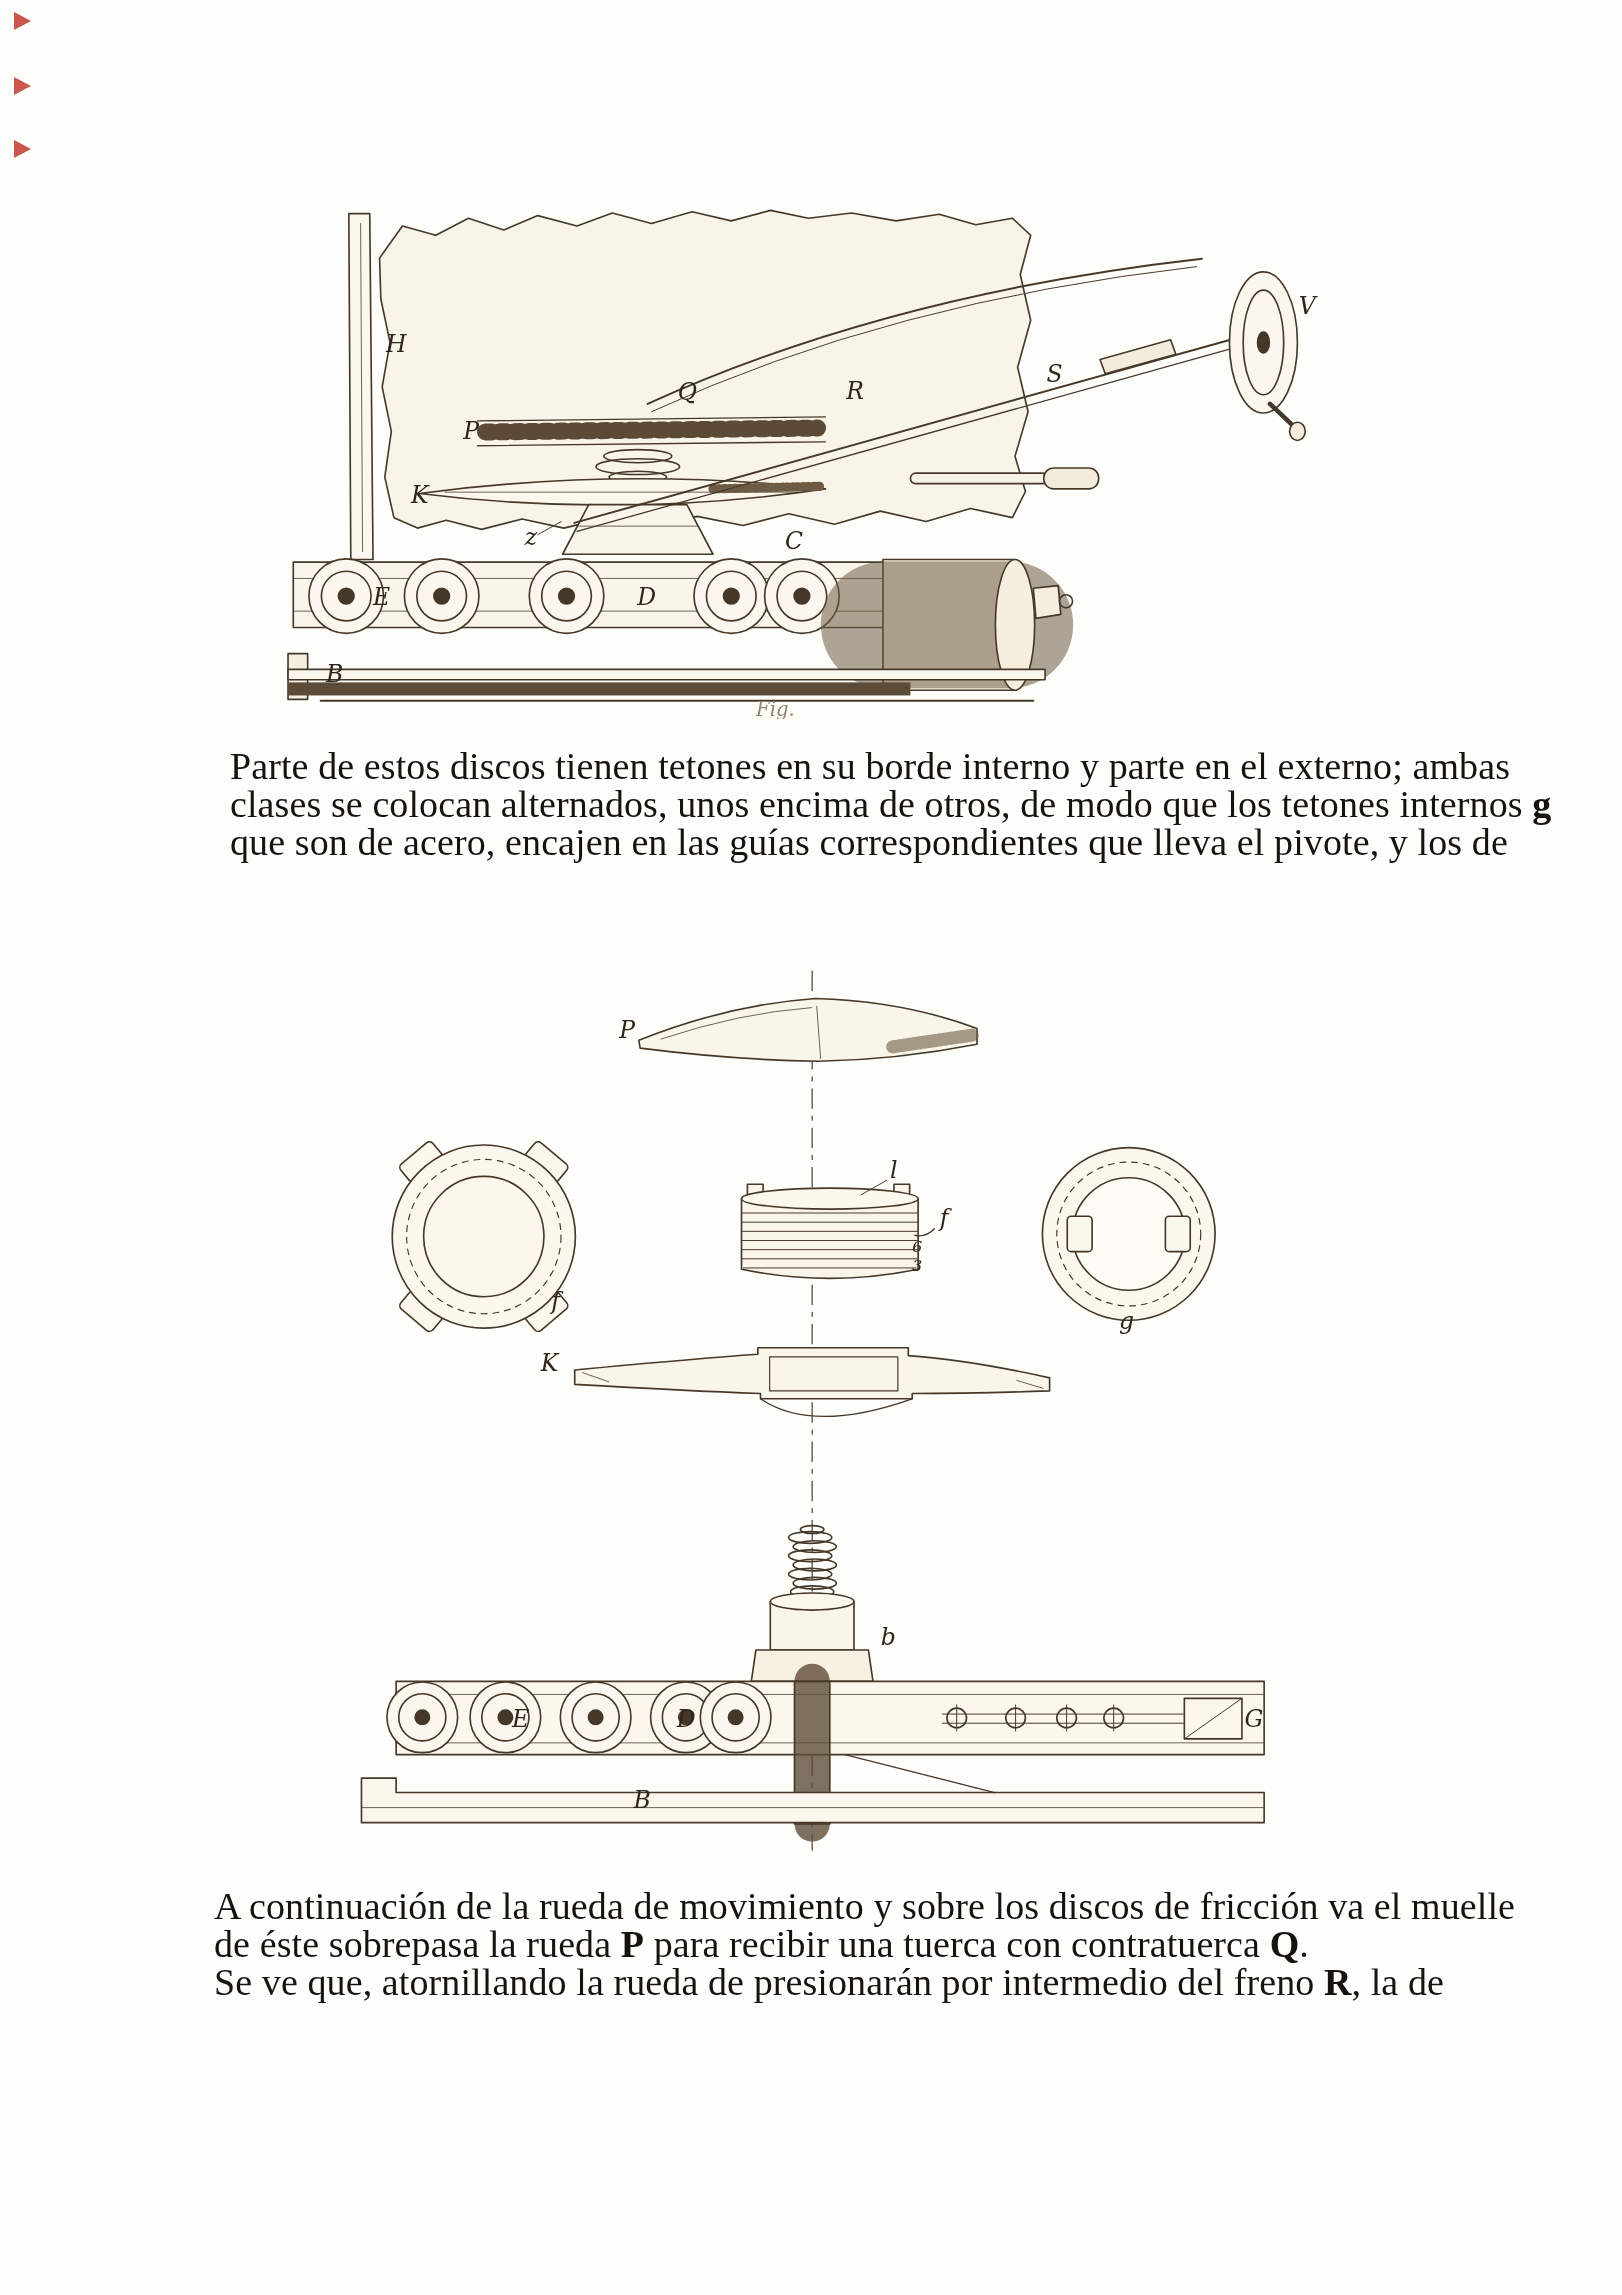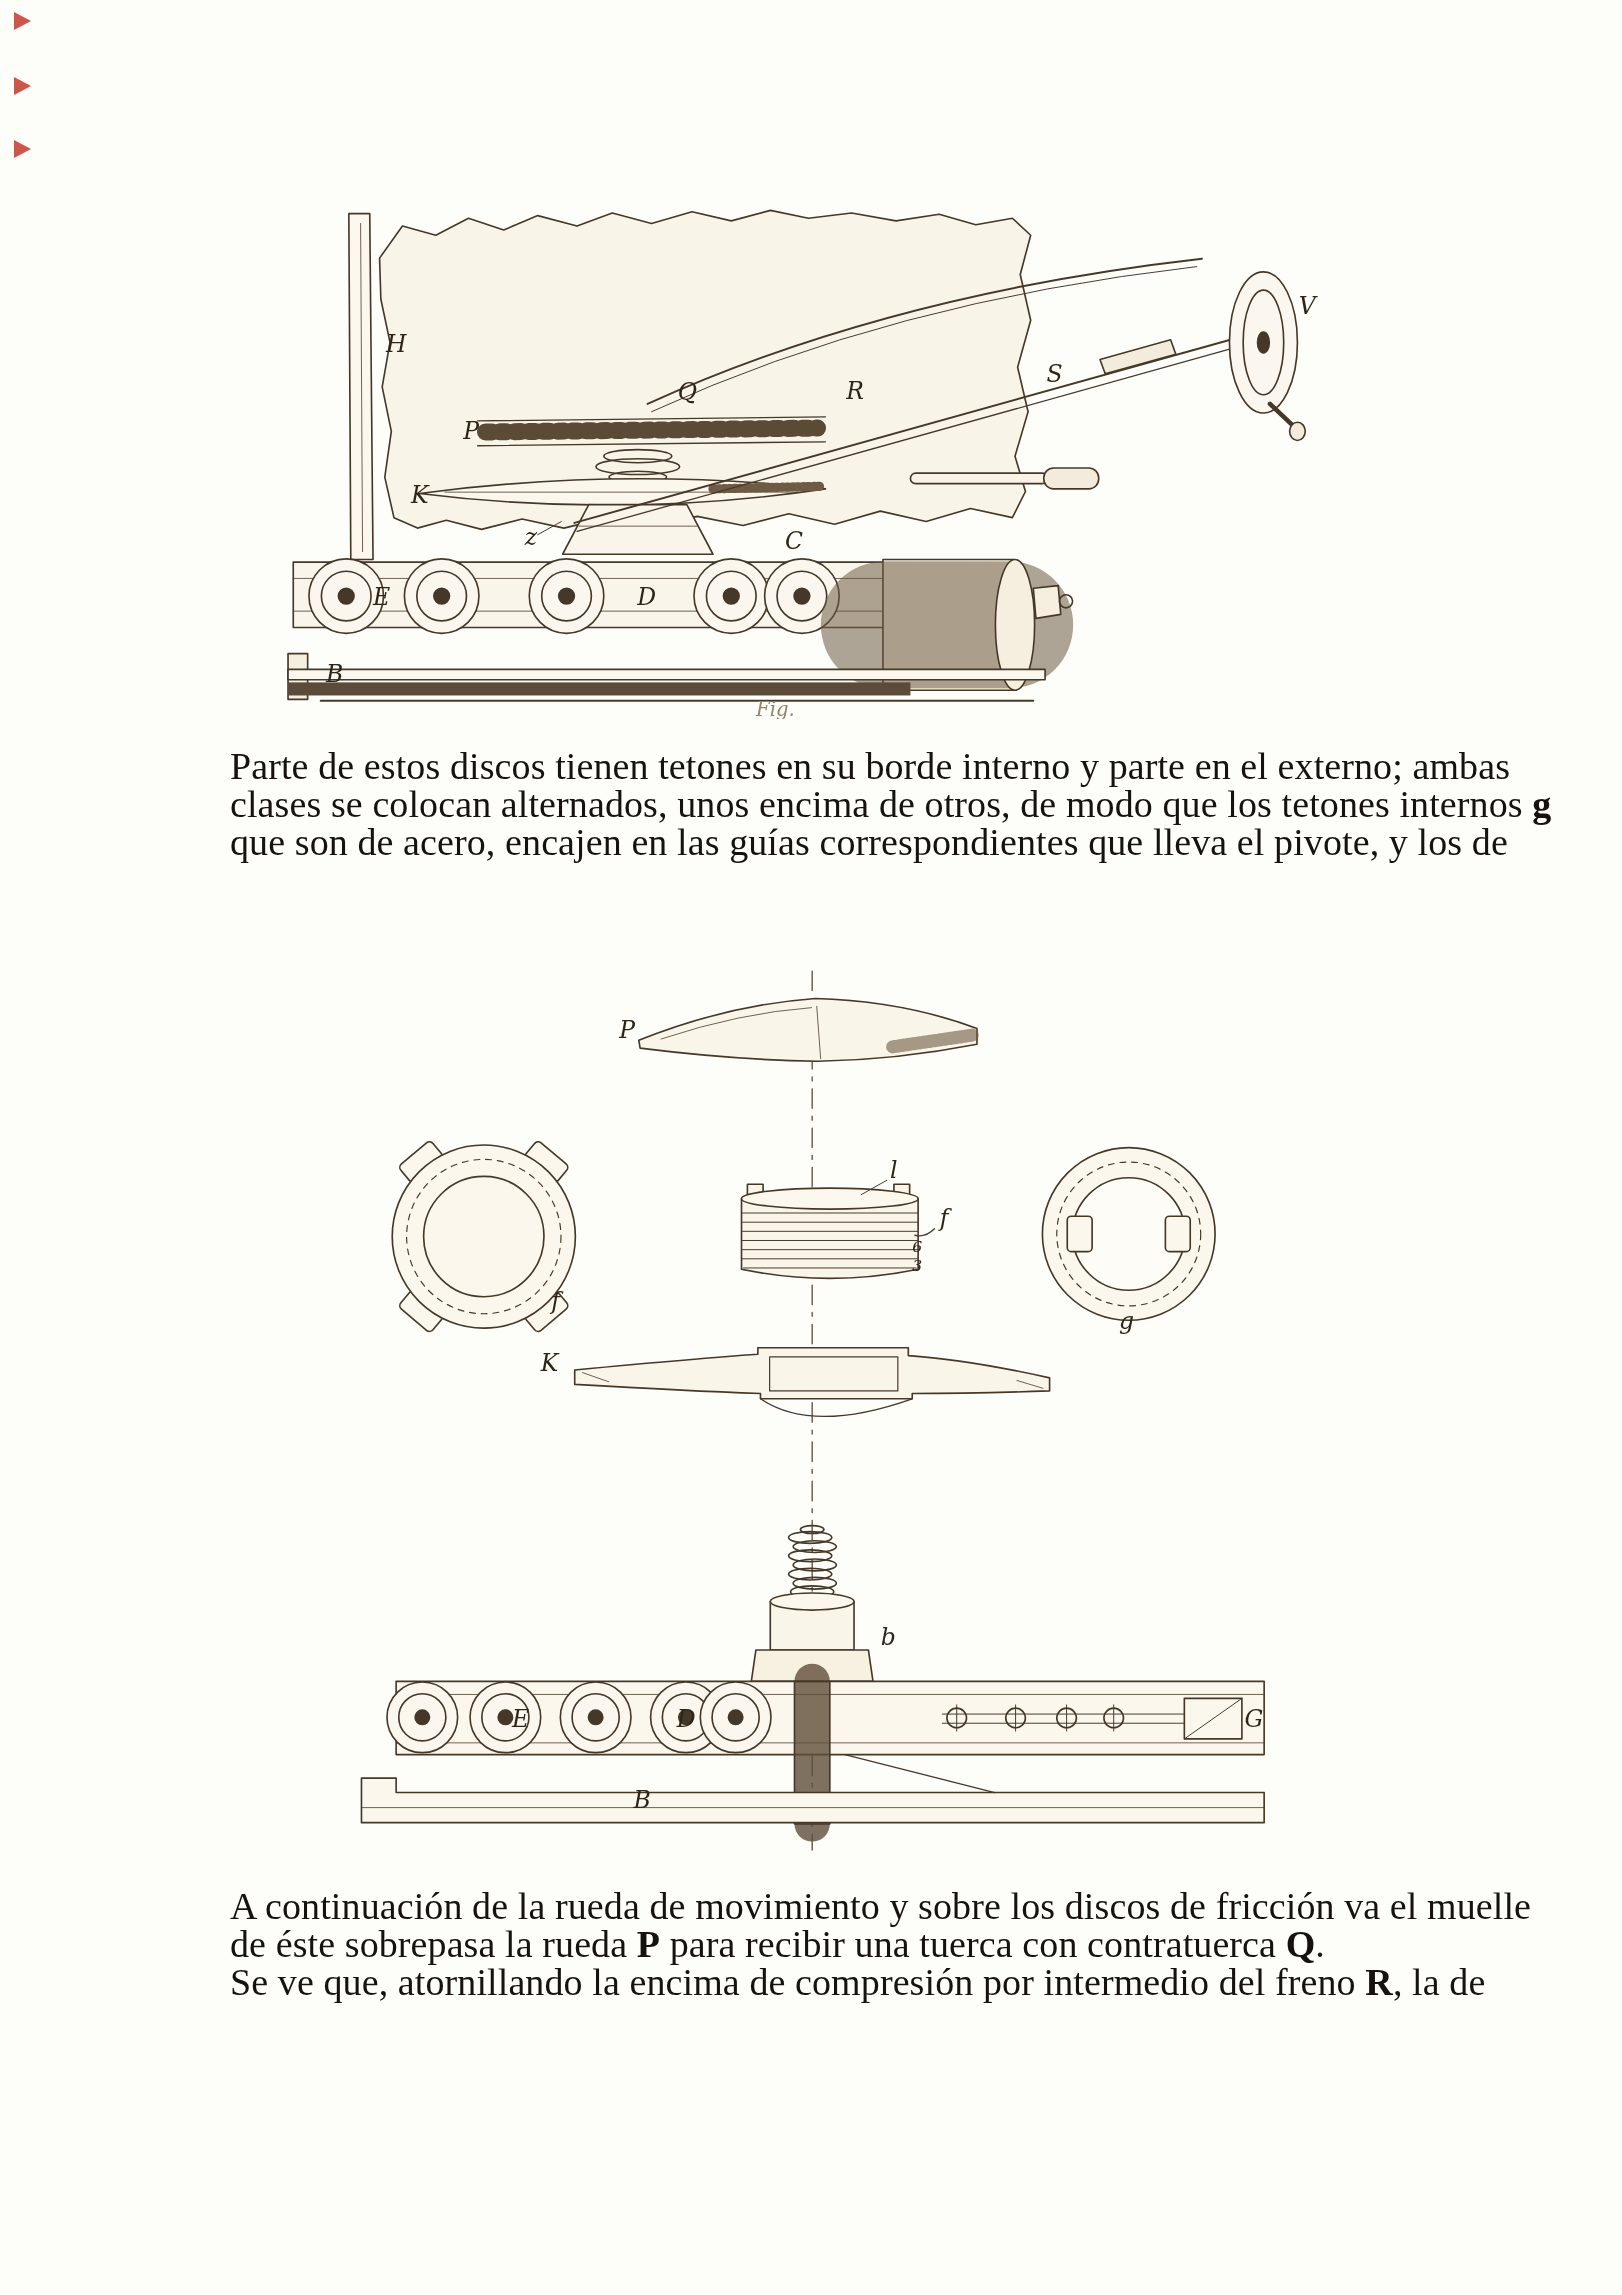"A continuación de la rueda" #para2 { left: 230px -> 214px }
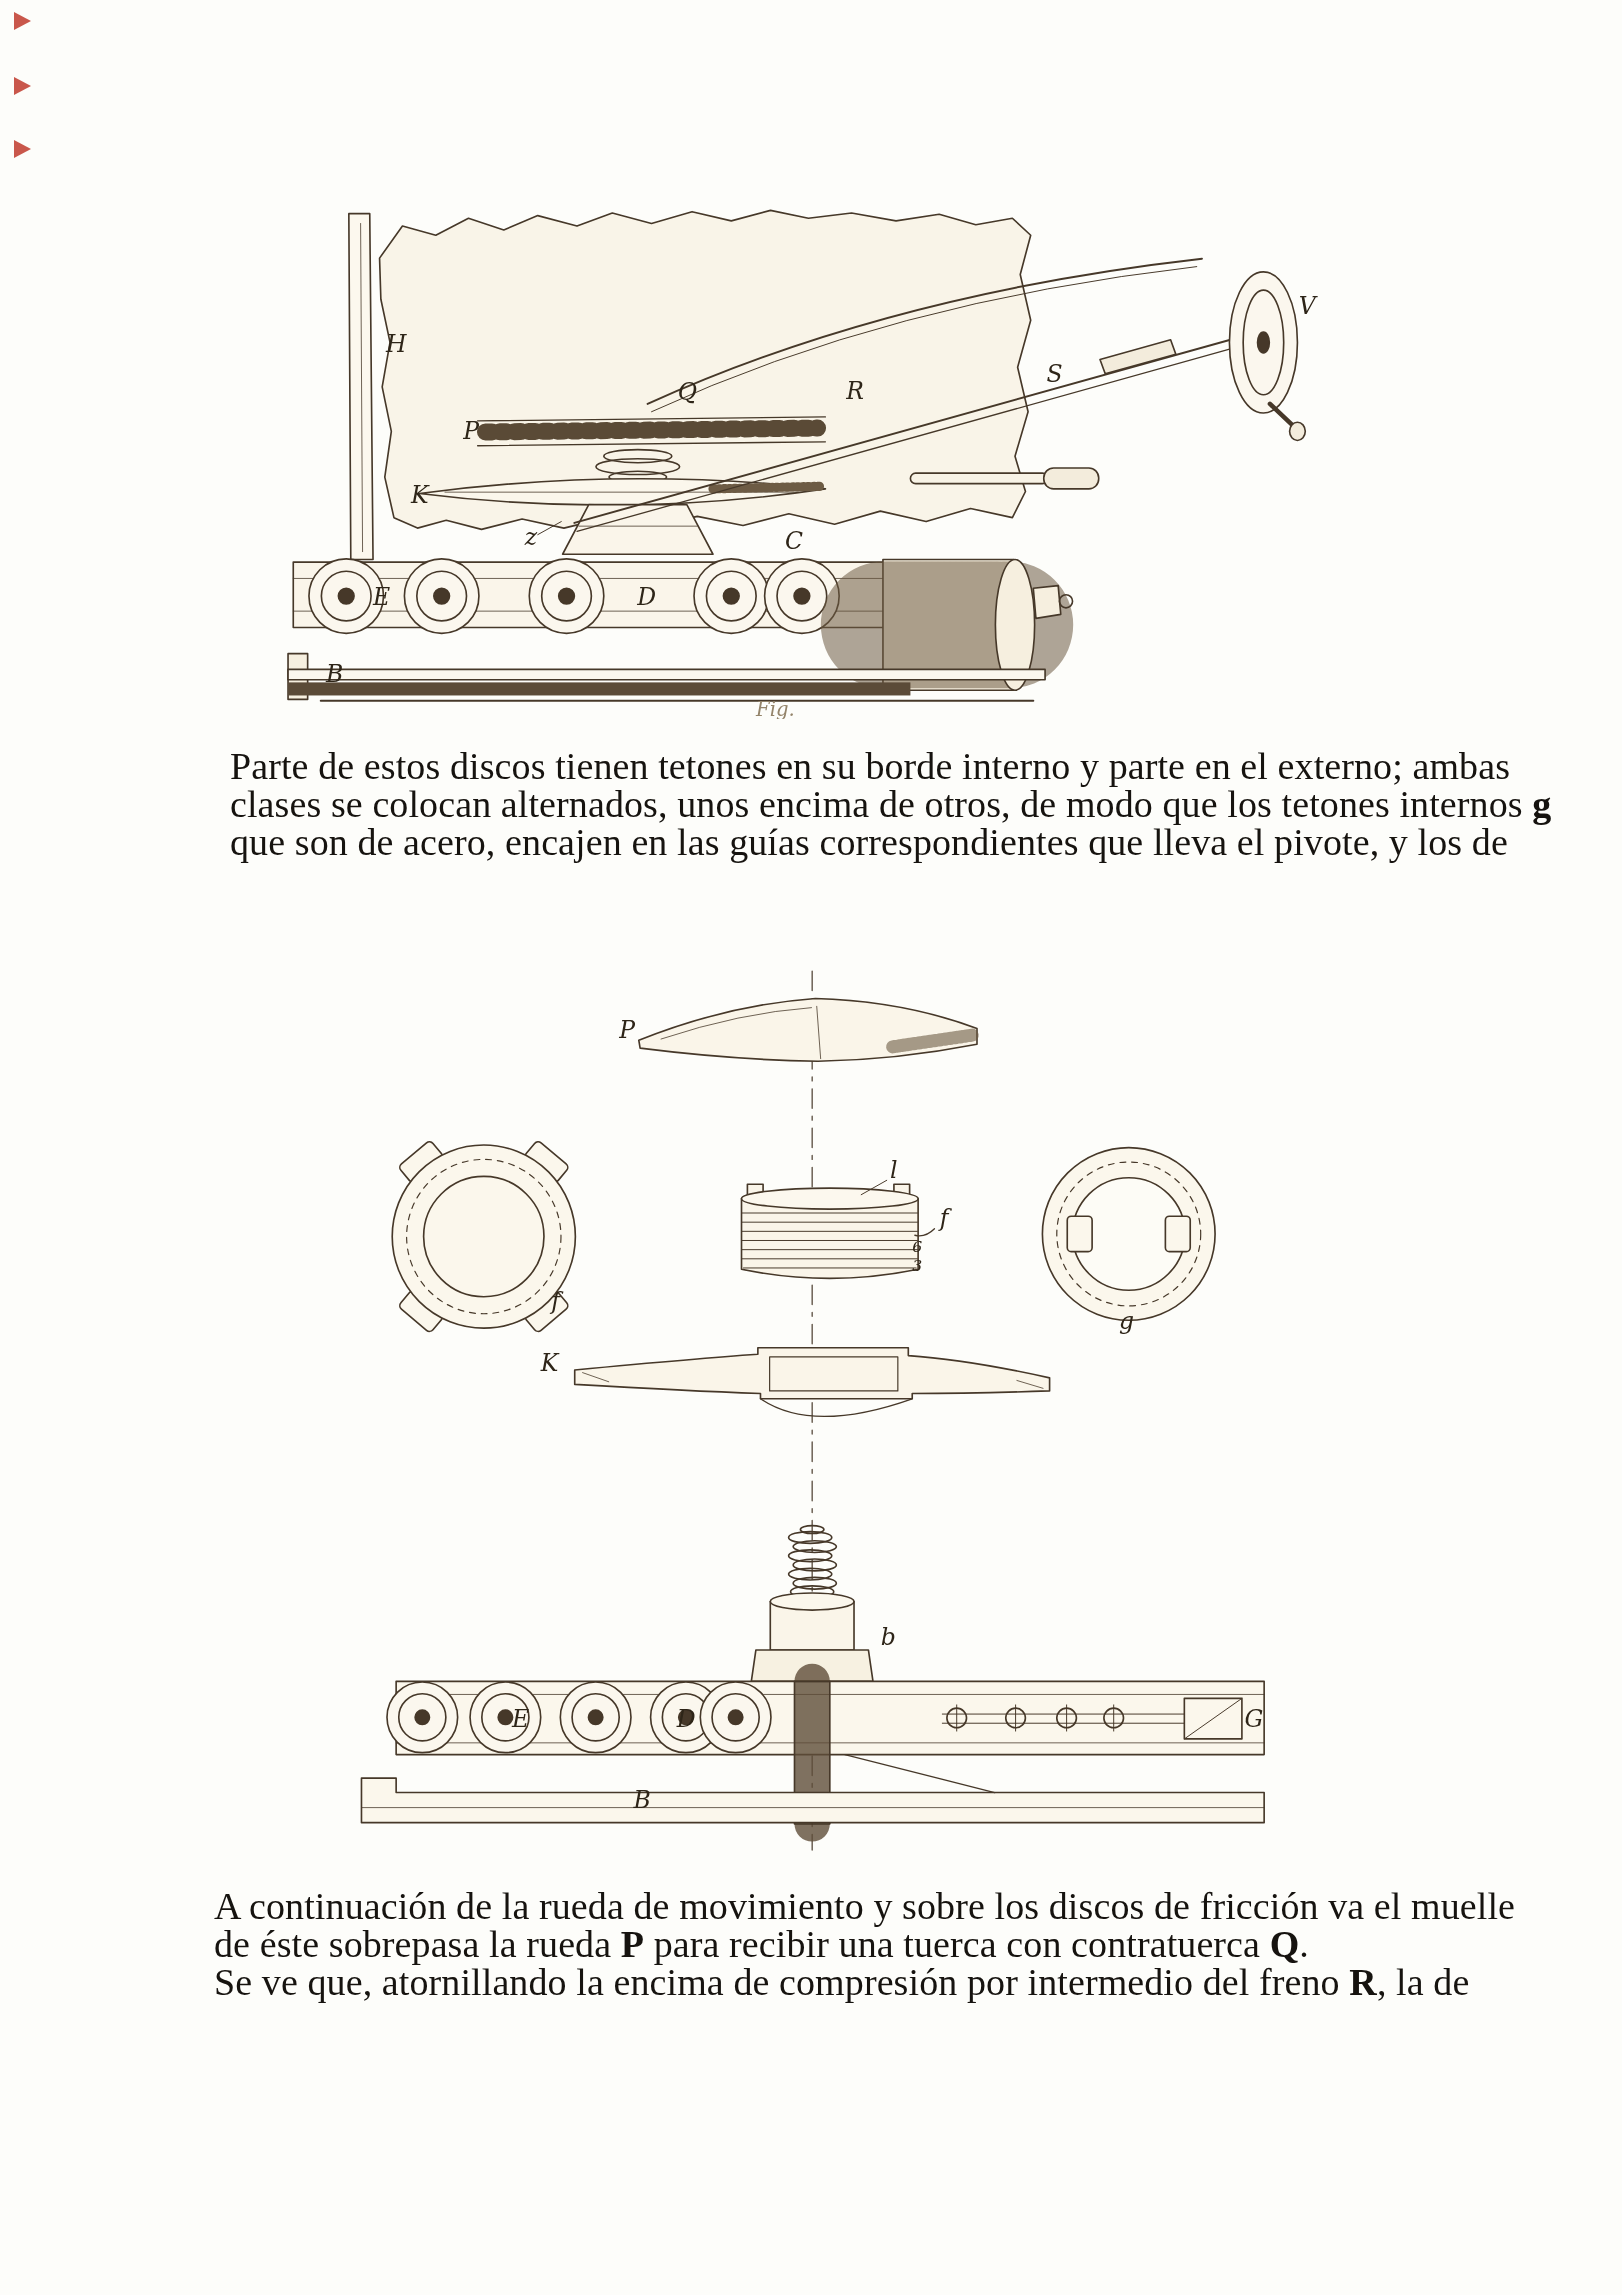"Se ve que, atornillando la" span { text: encima de compresión -> rueda de presionarán }
